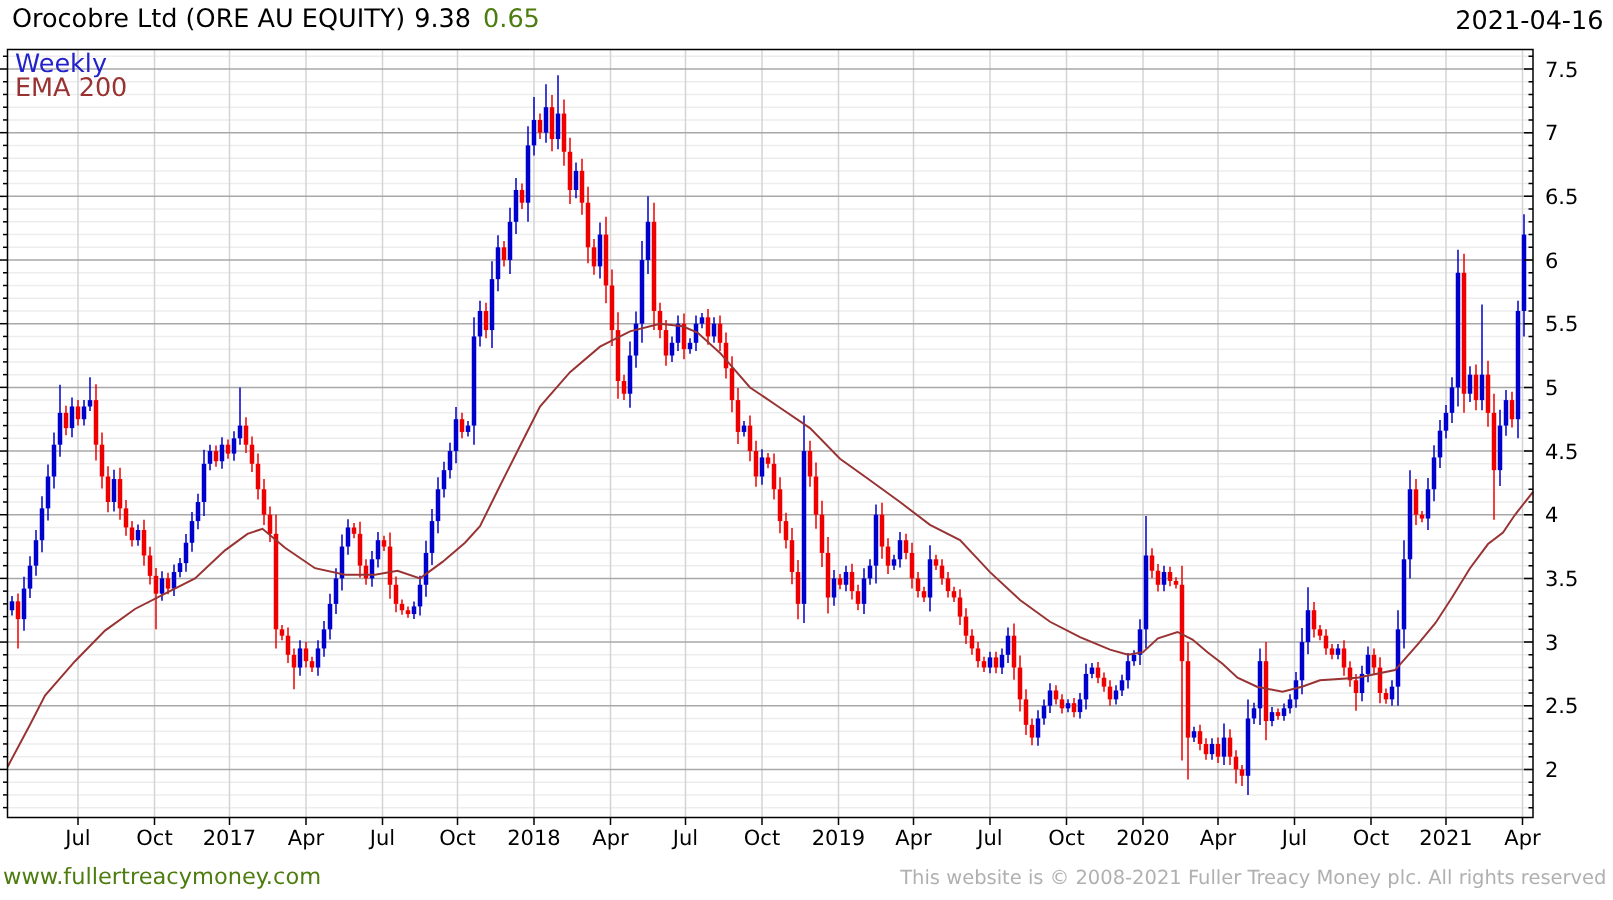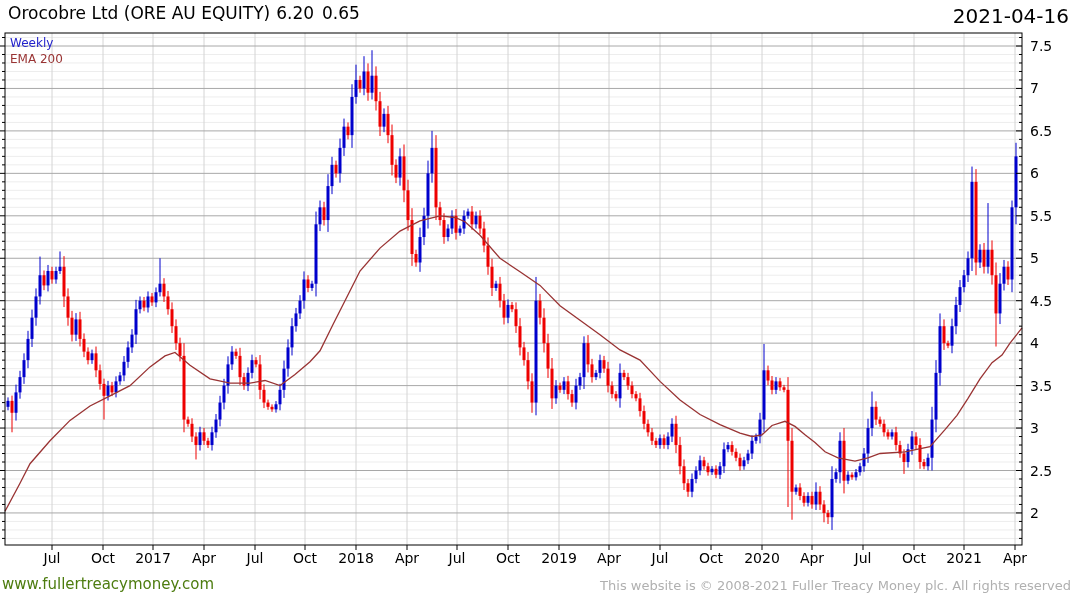"6.20" span.price { text: 6.20 -> 9.38 }
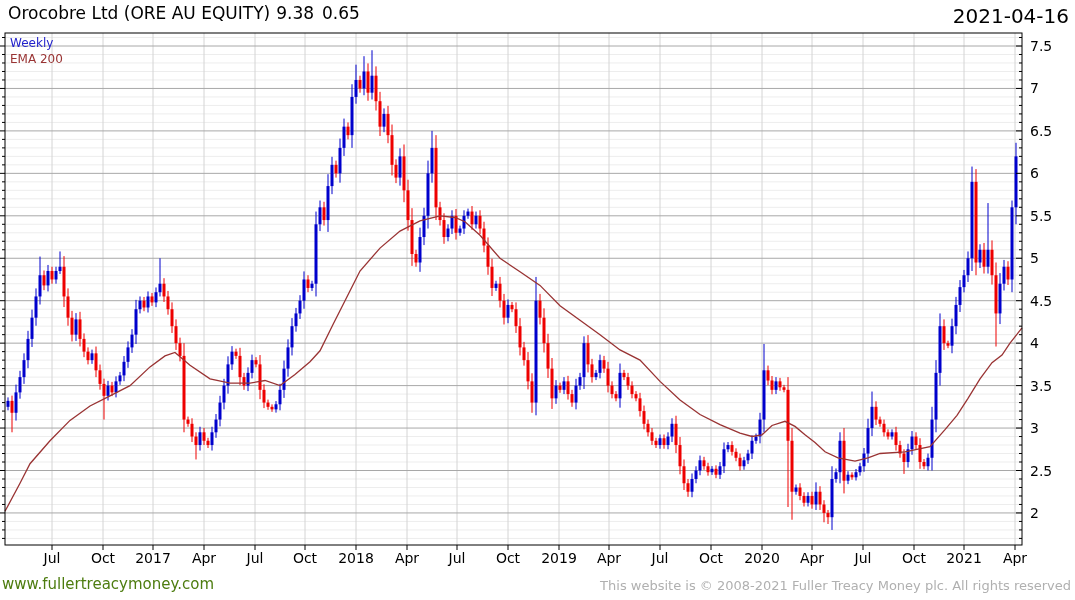"0.65" .title .chg { color: #000000 -> #4d7c0f }
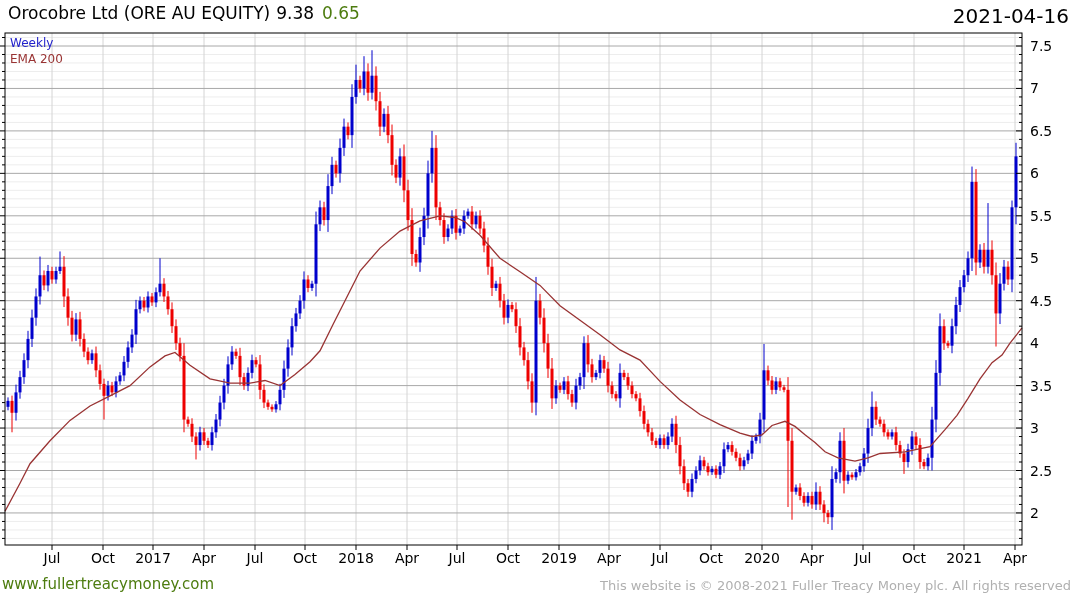"2021-04-16" .date { font-size: 20px -> 17px }
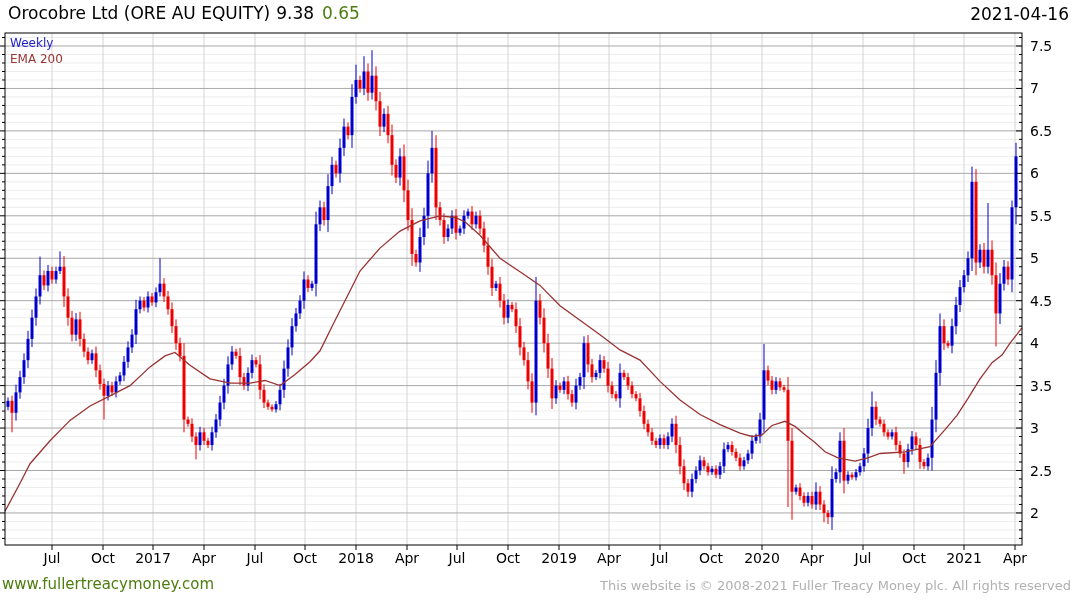"Weekly" .legend { font-size: 12px -> 17px }
